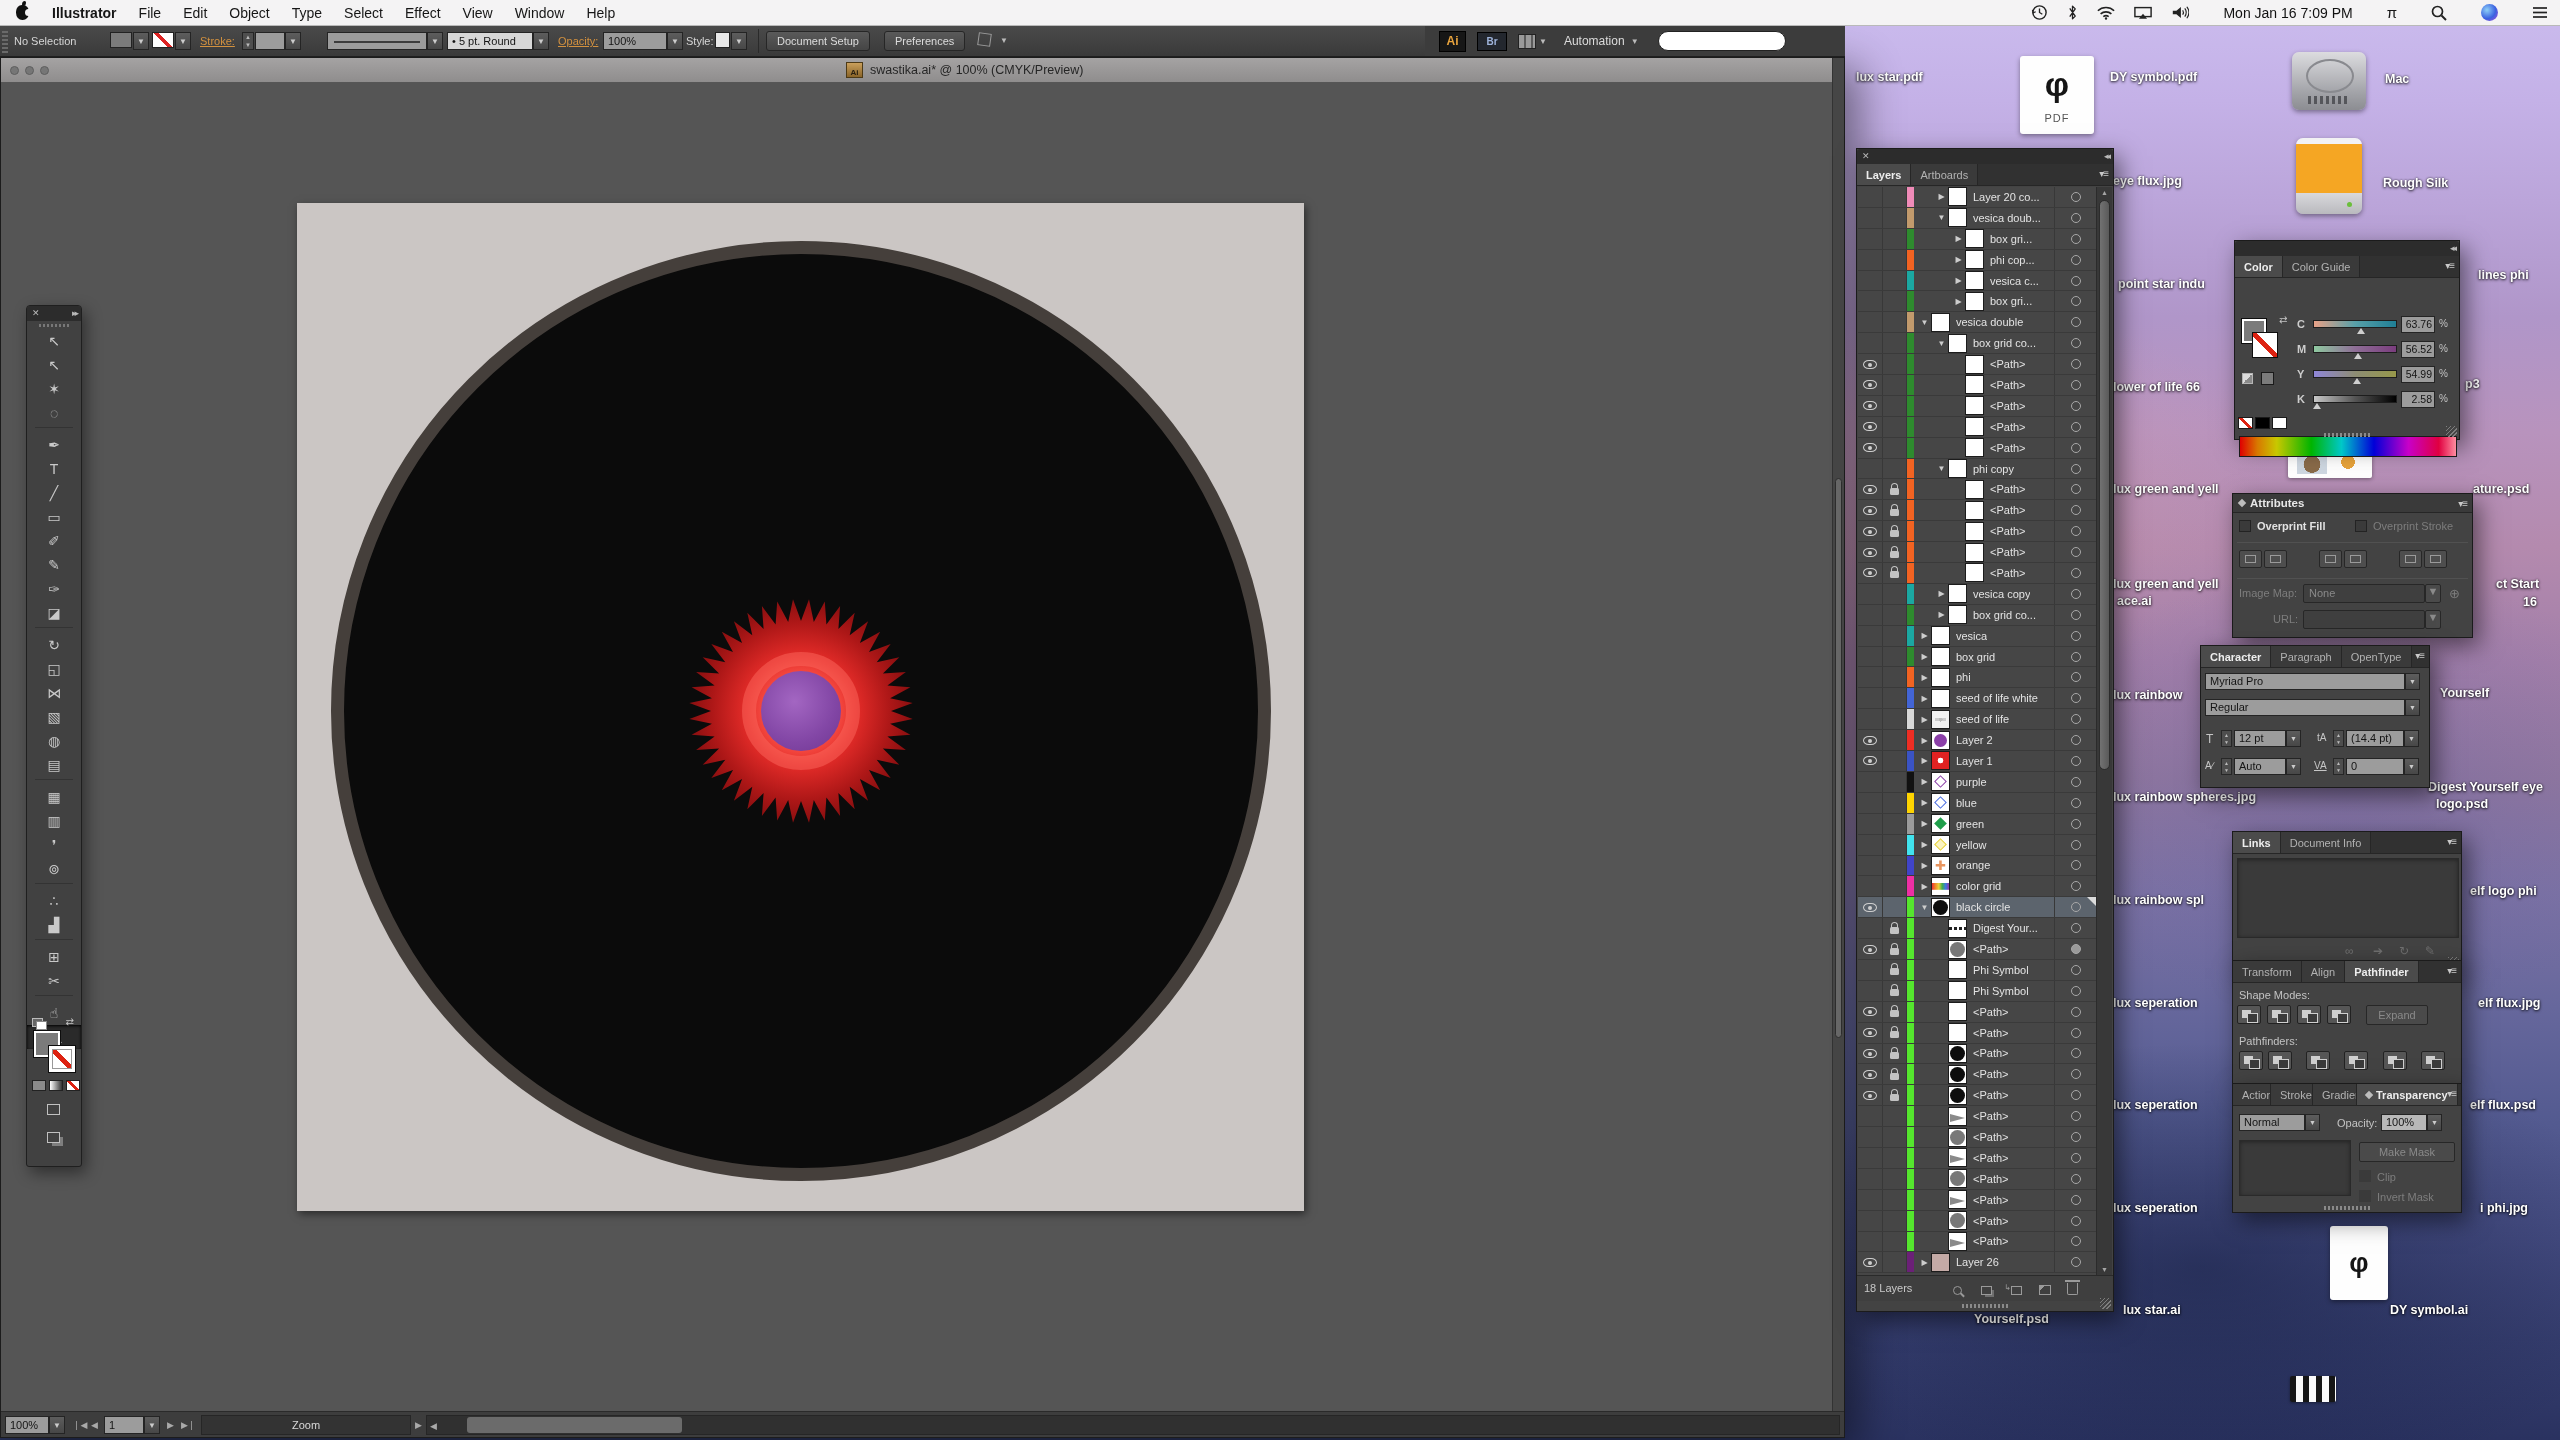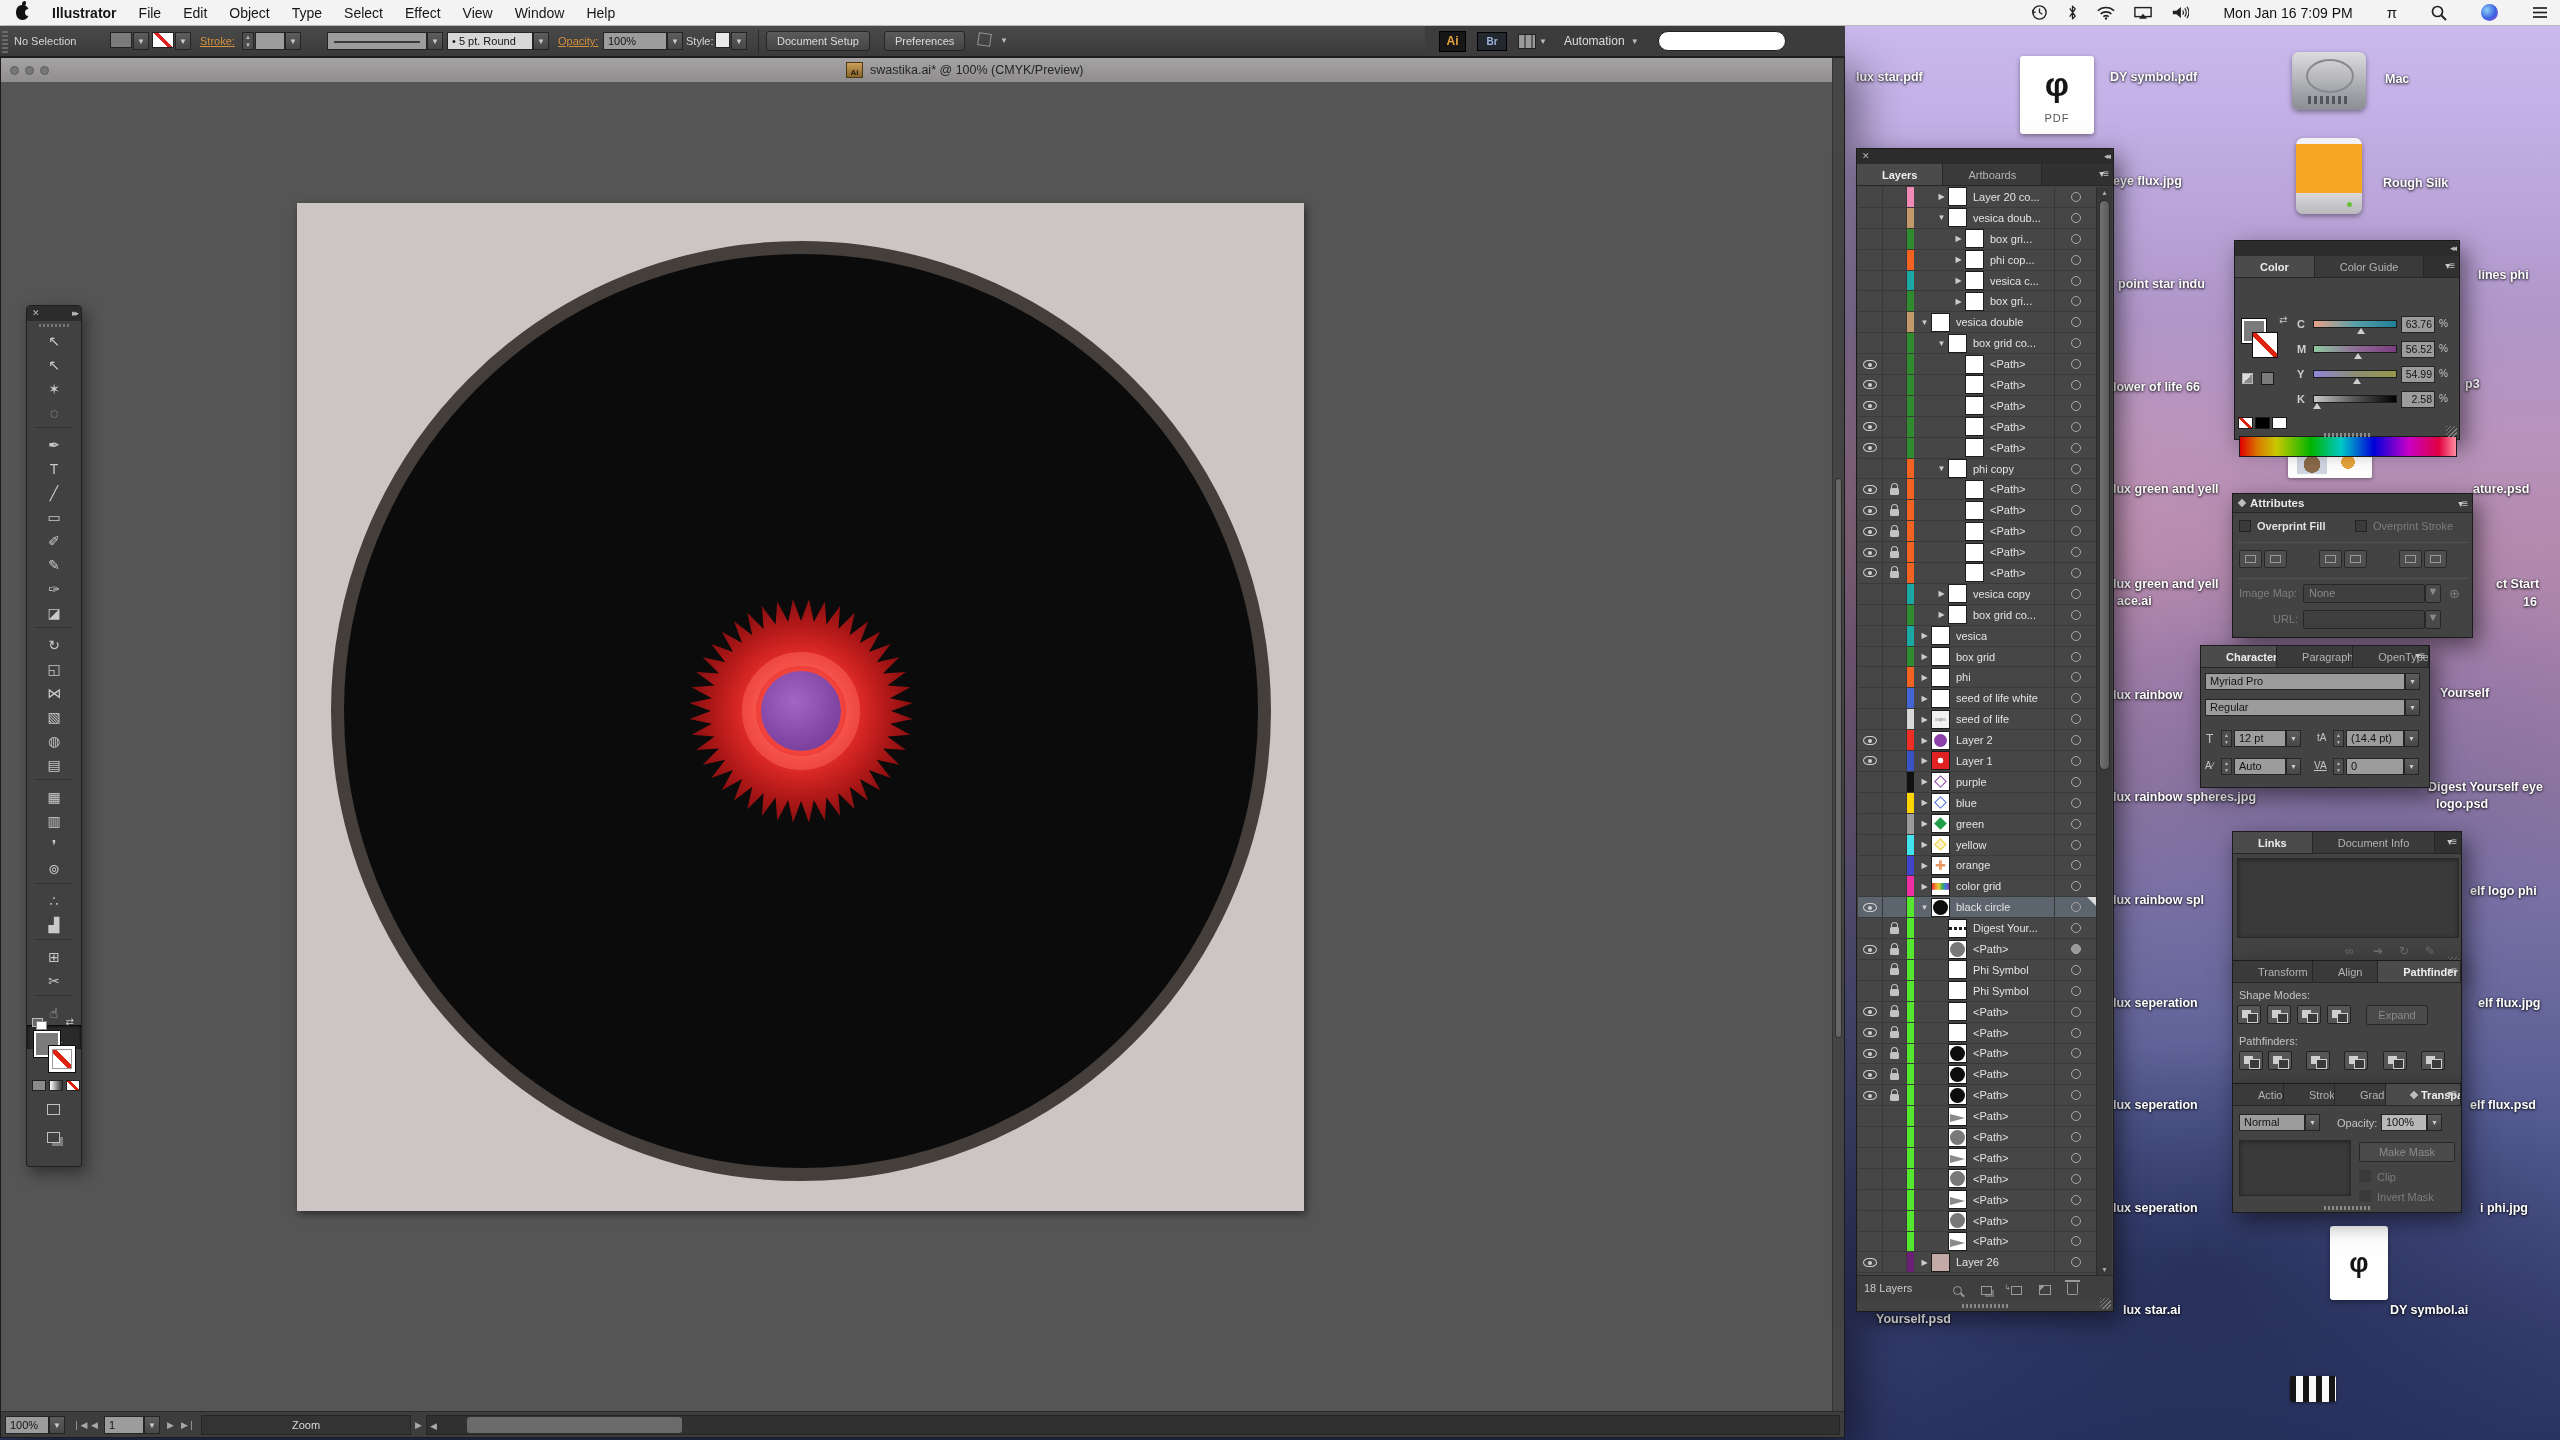"Layers" .ptab { padding: 0 25px -> 0 9px }
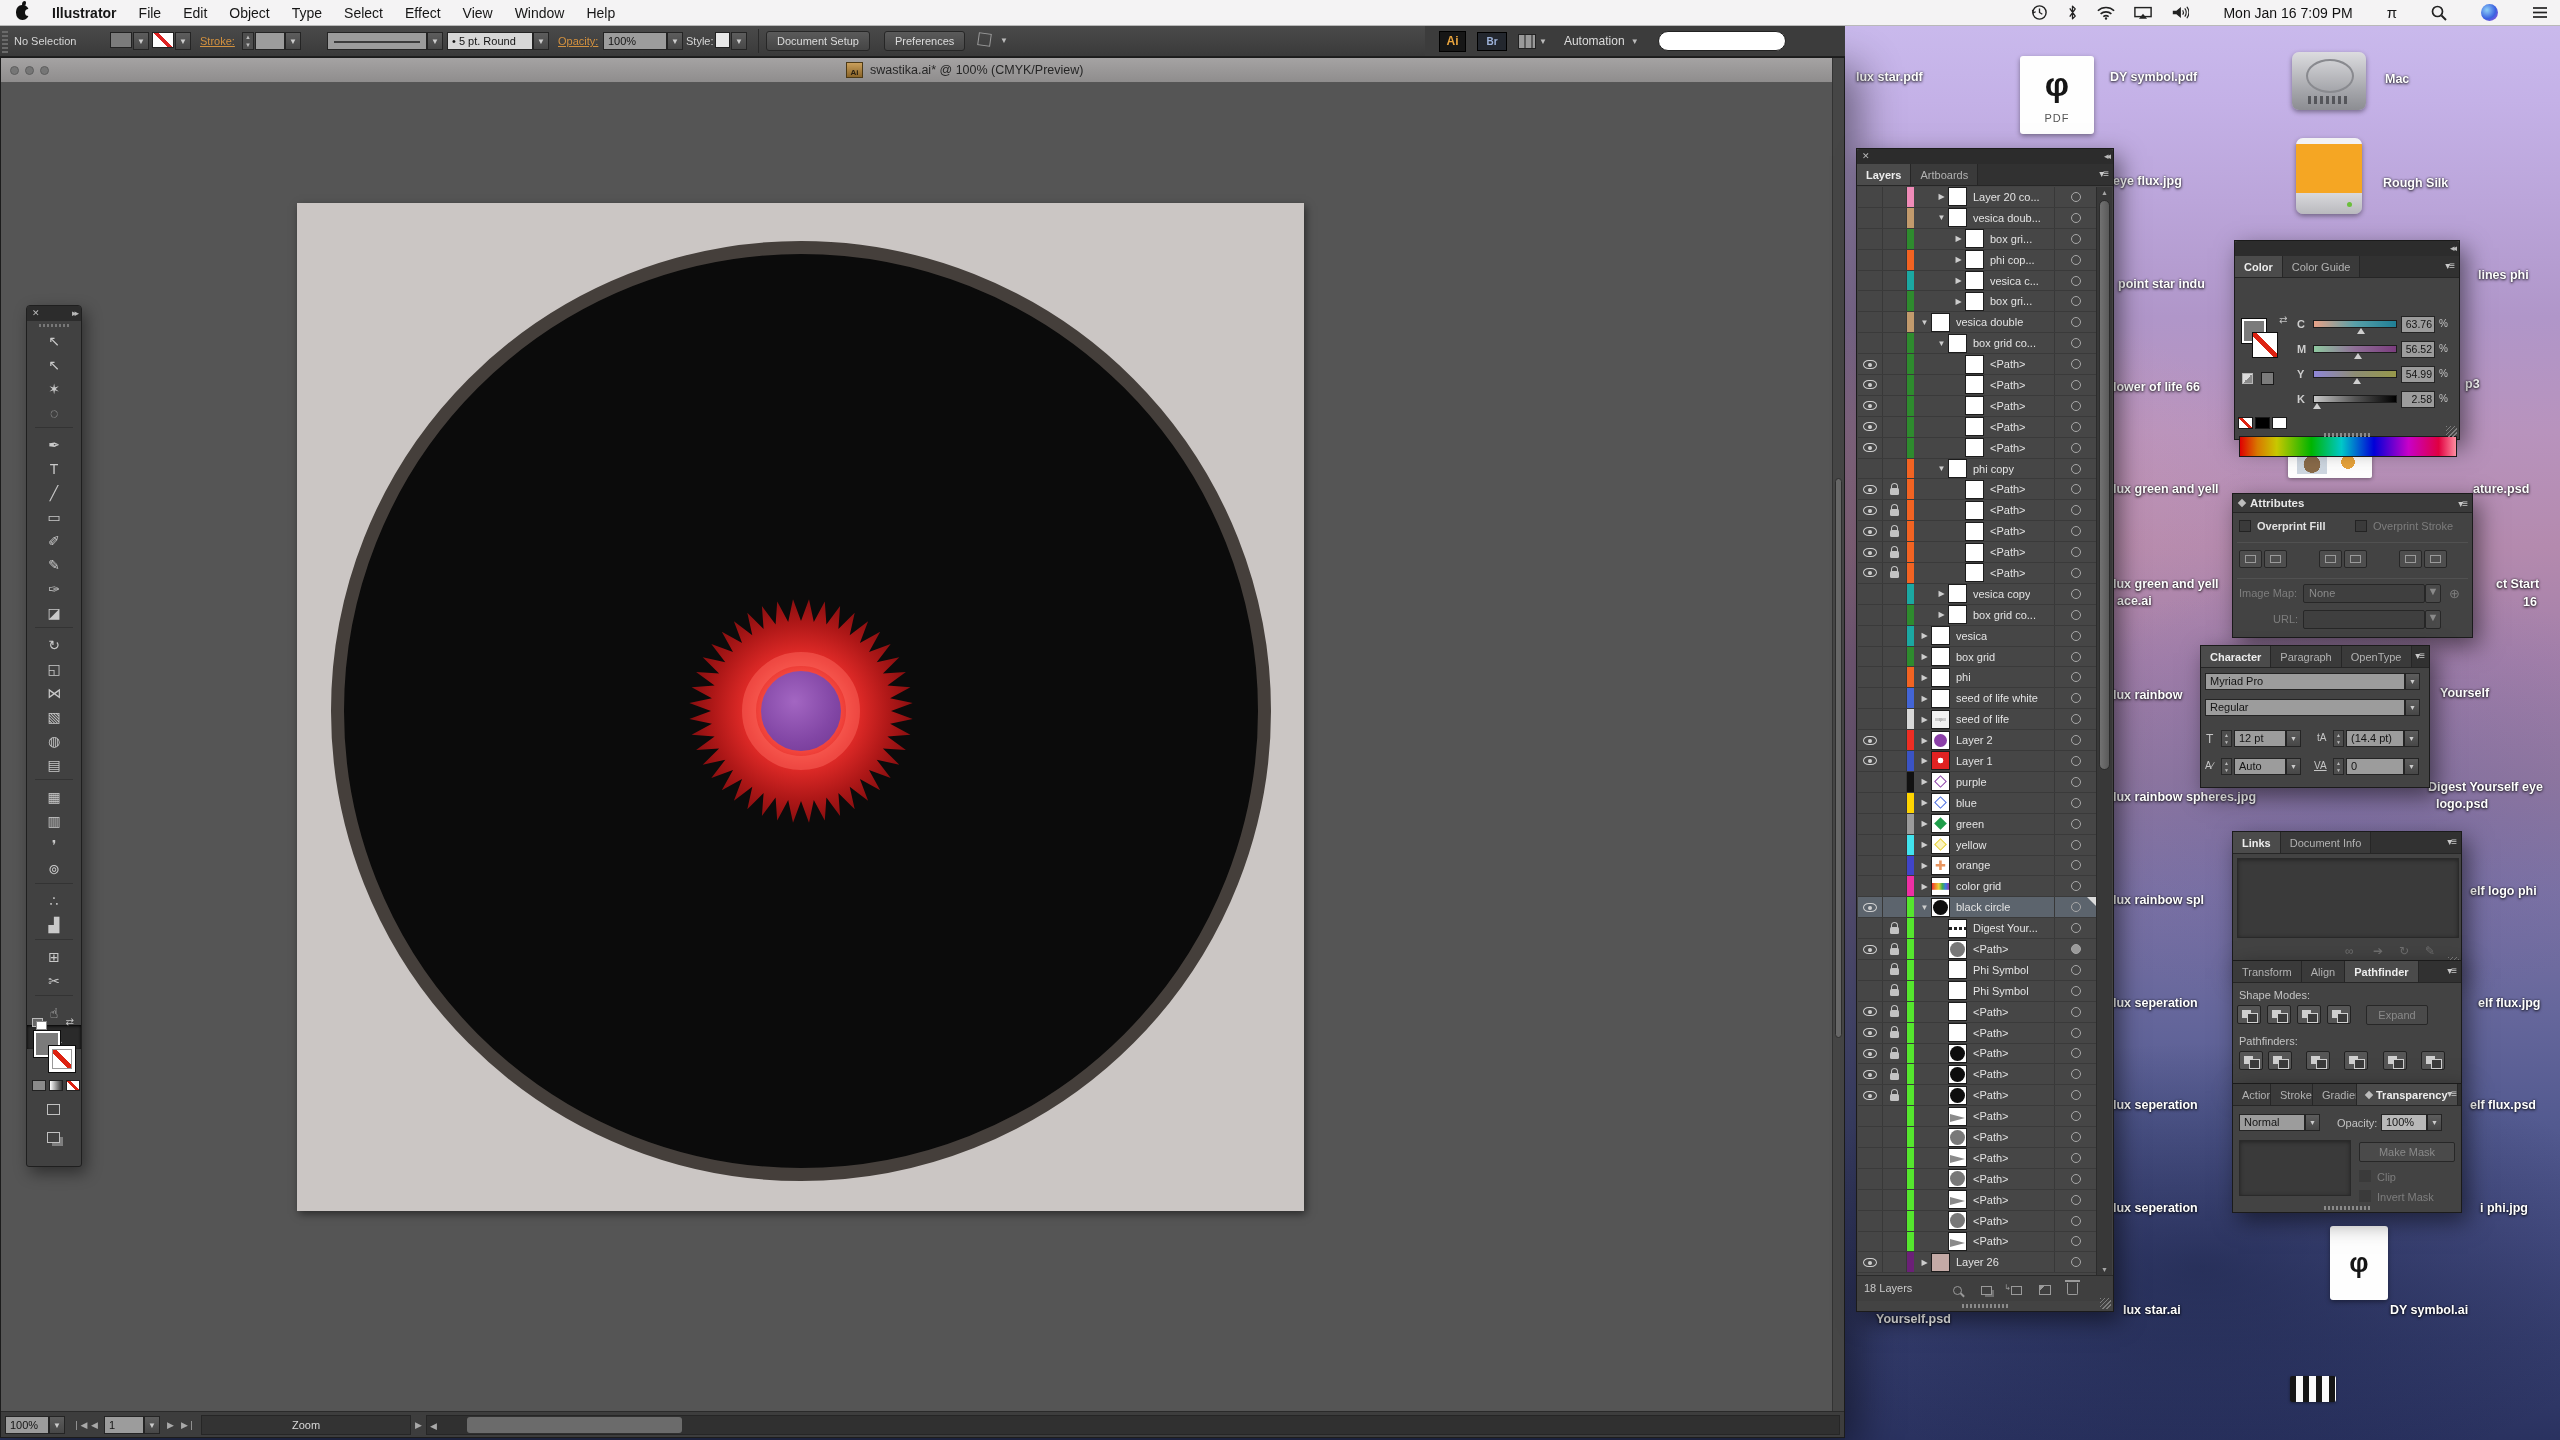"Yourself.psd" span.dlabel { left: 1876px -> 1974px }
